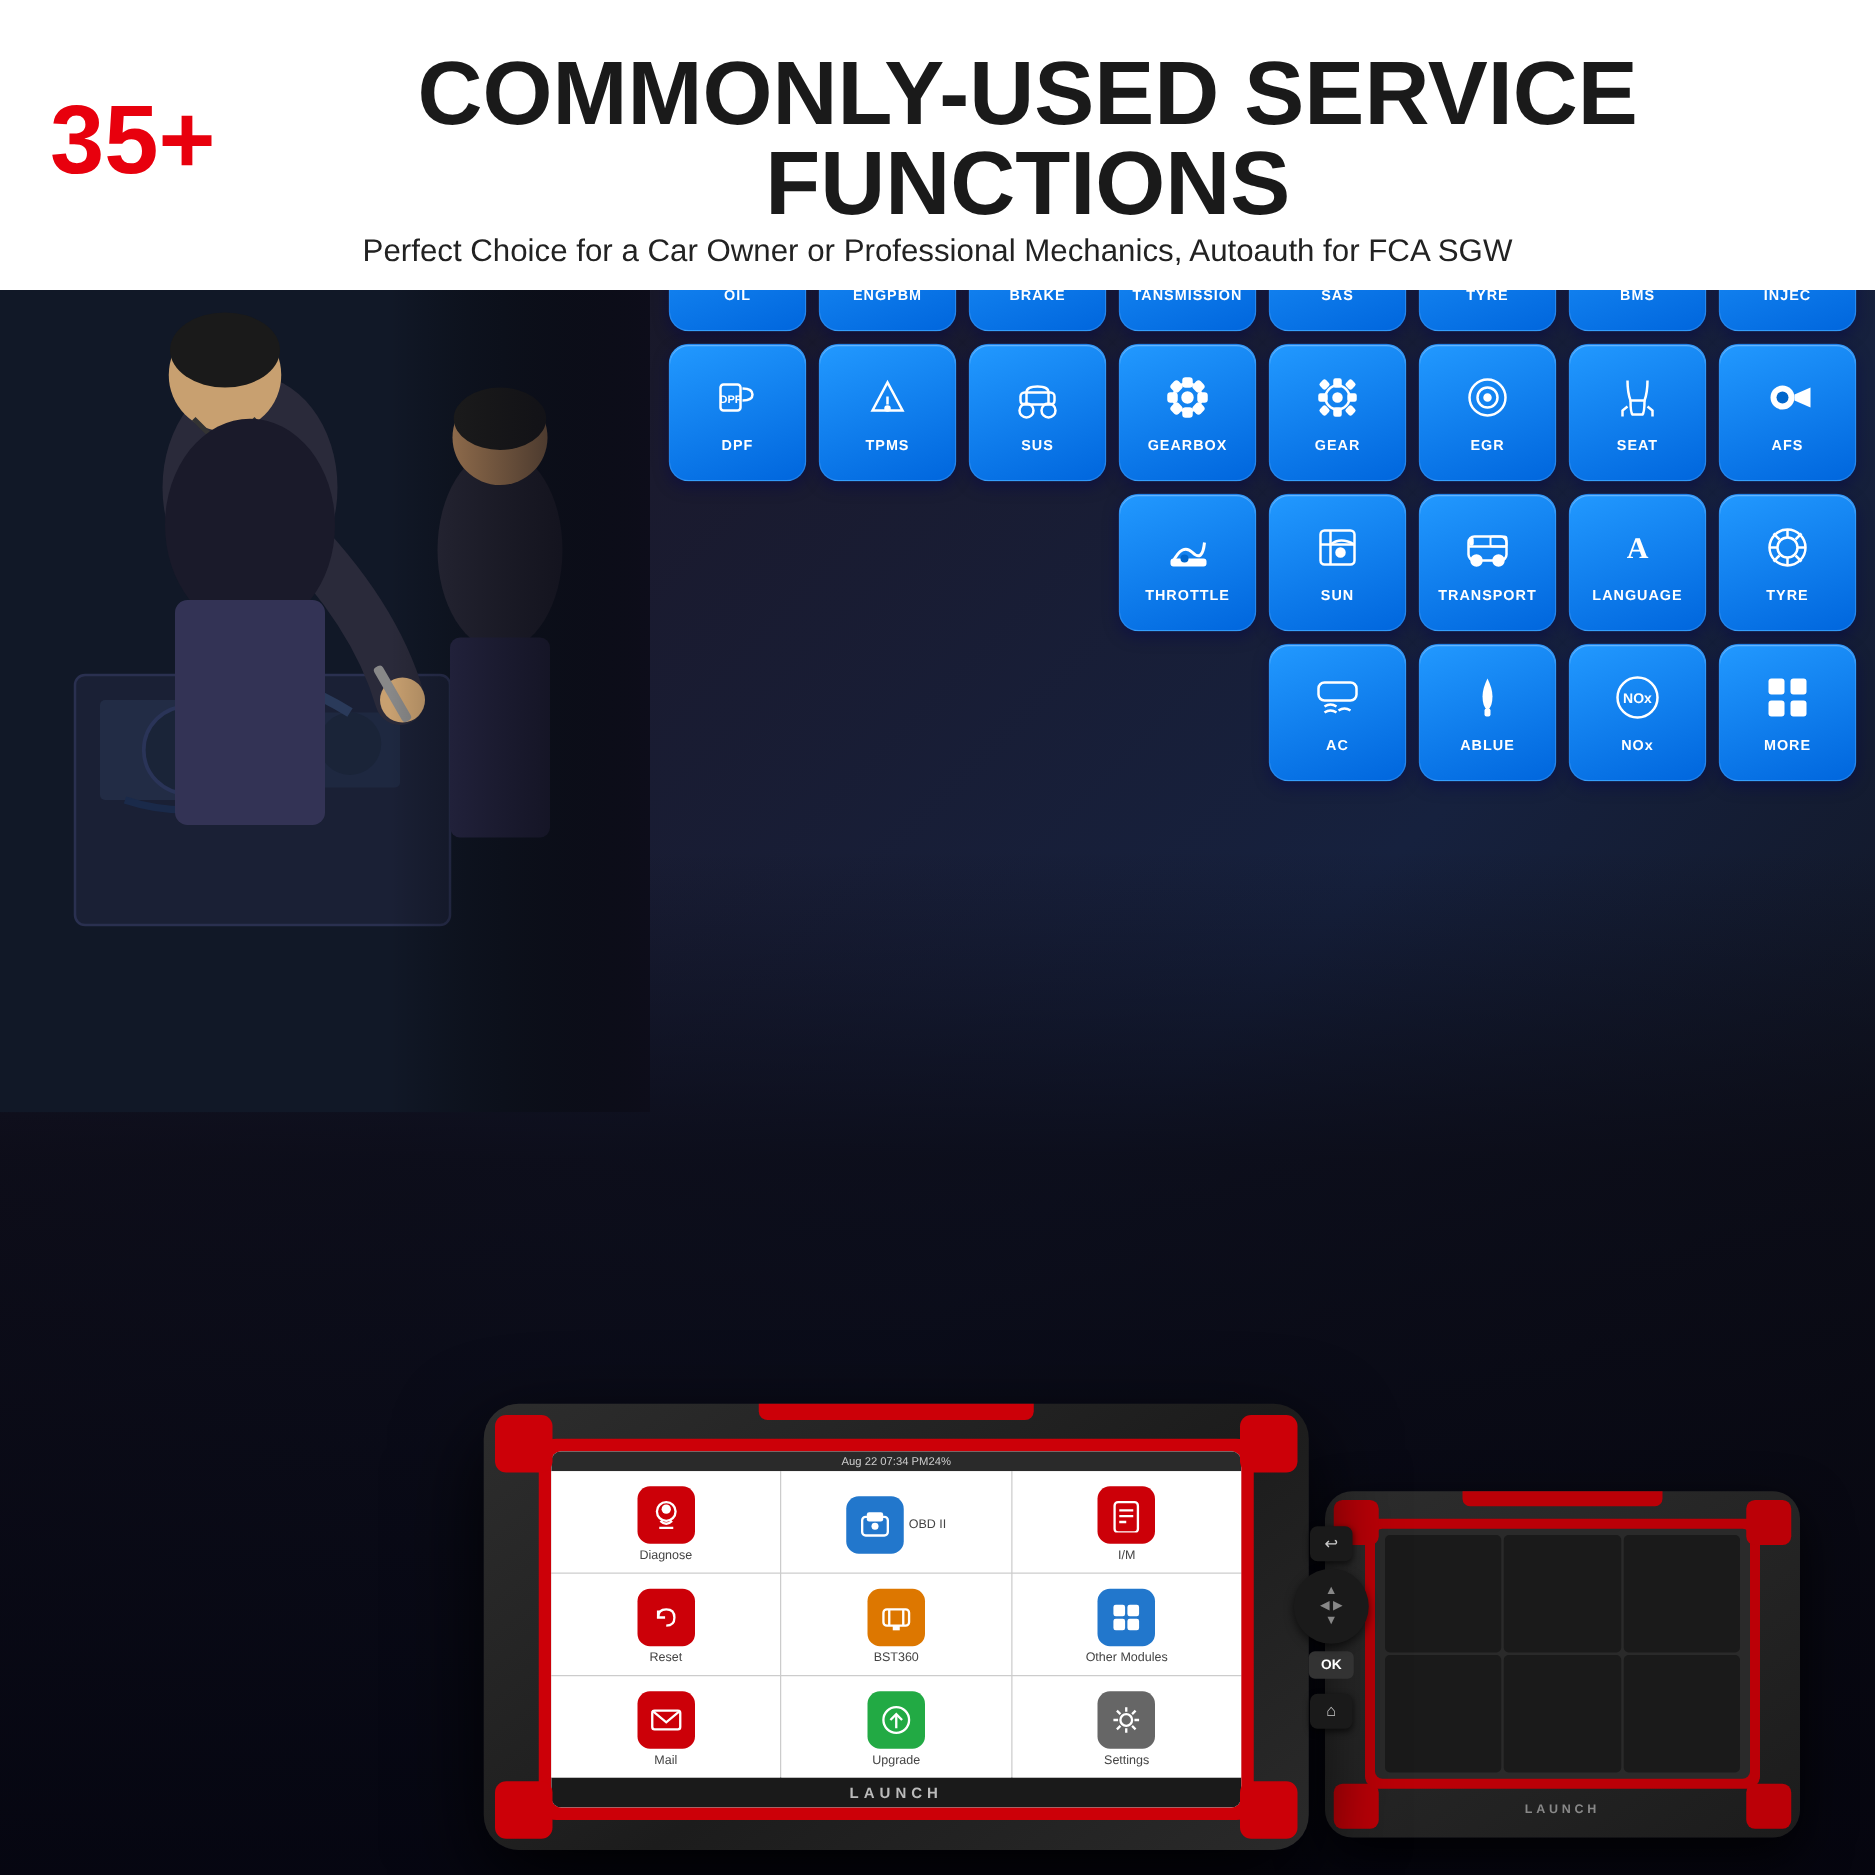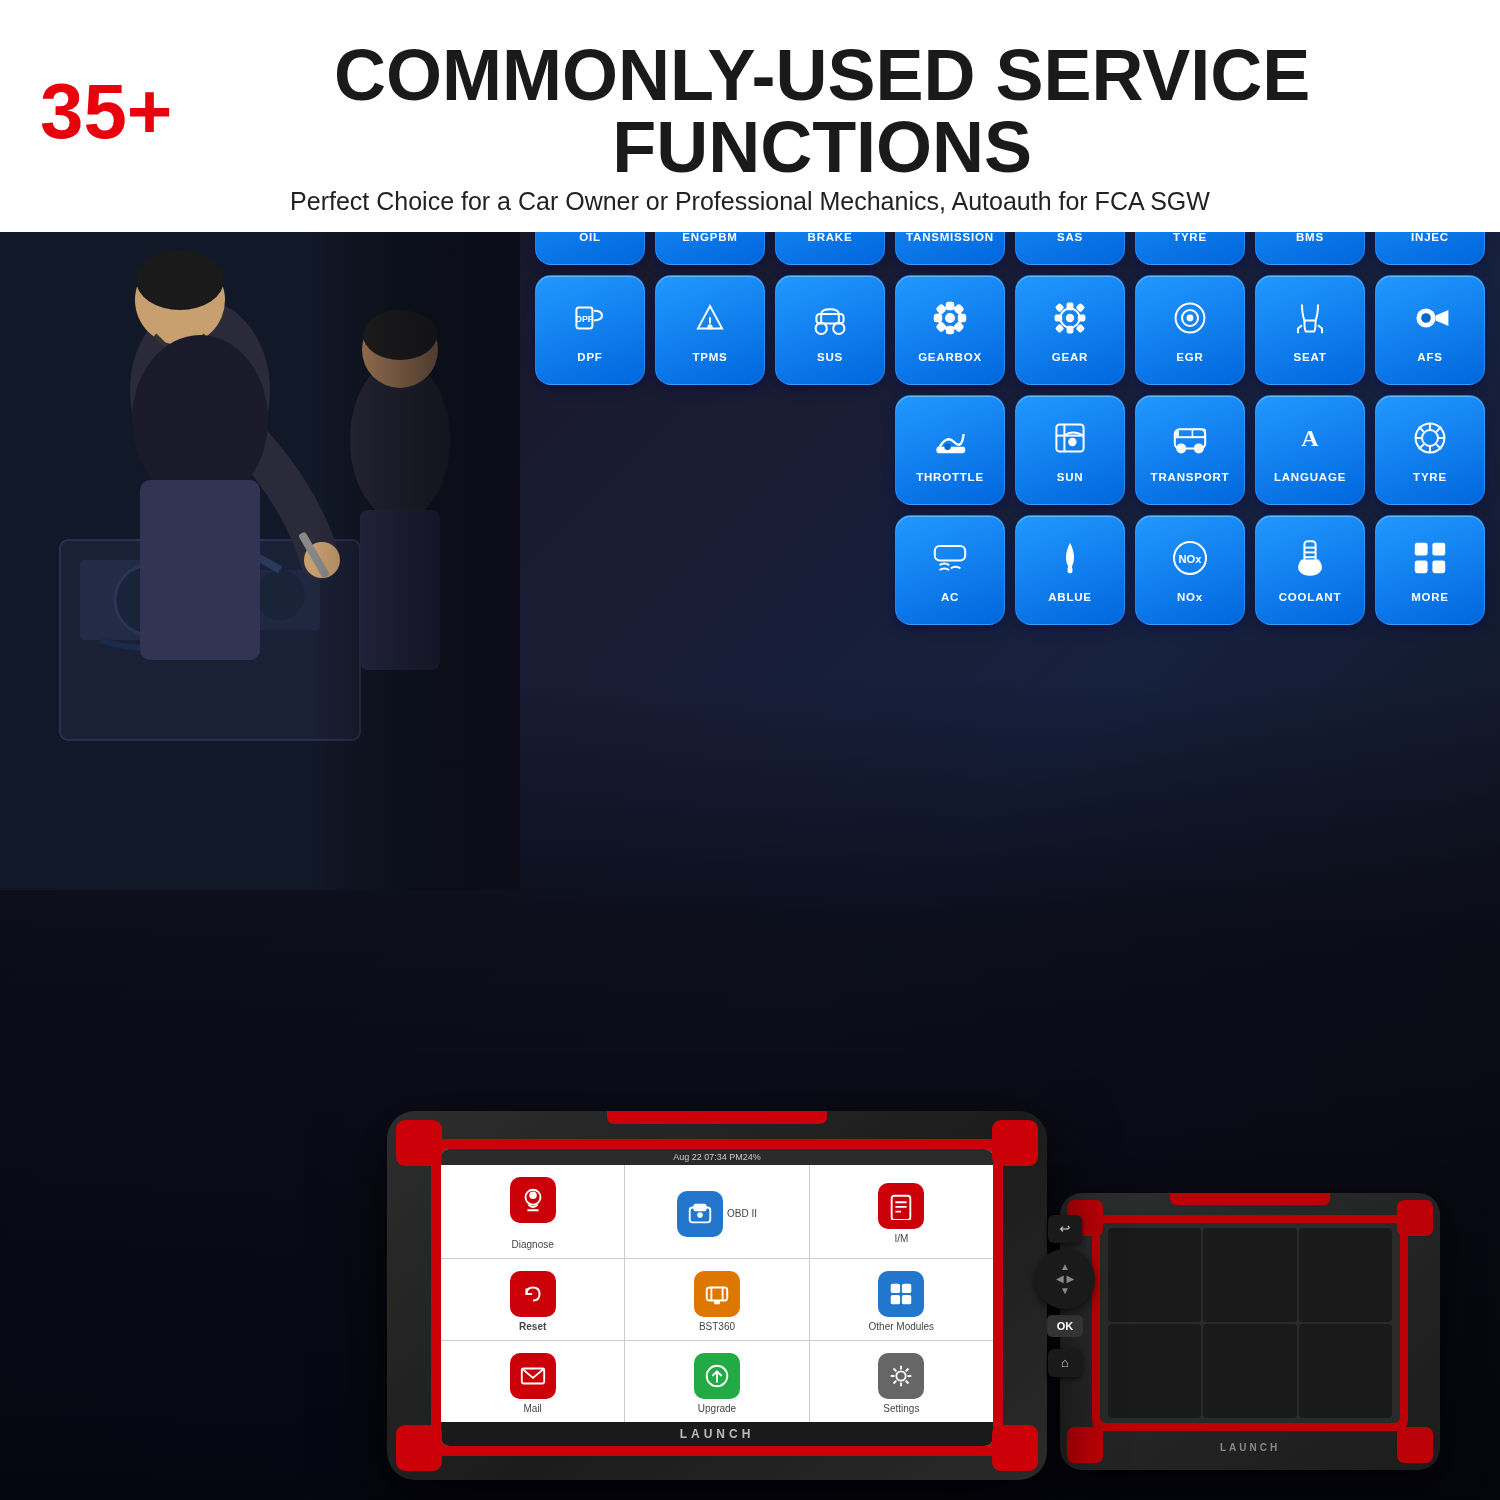"COOLANT" div.service-tile { html: <div> <div><svg> <rect></rect> <path></path> <line></line> <line></line> <line></line> </svg></div> <div>COOLANT</div> </div> -> none }
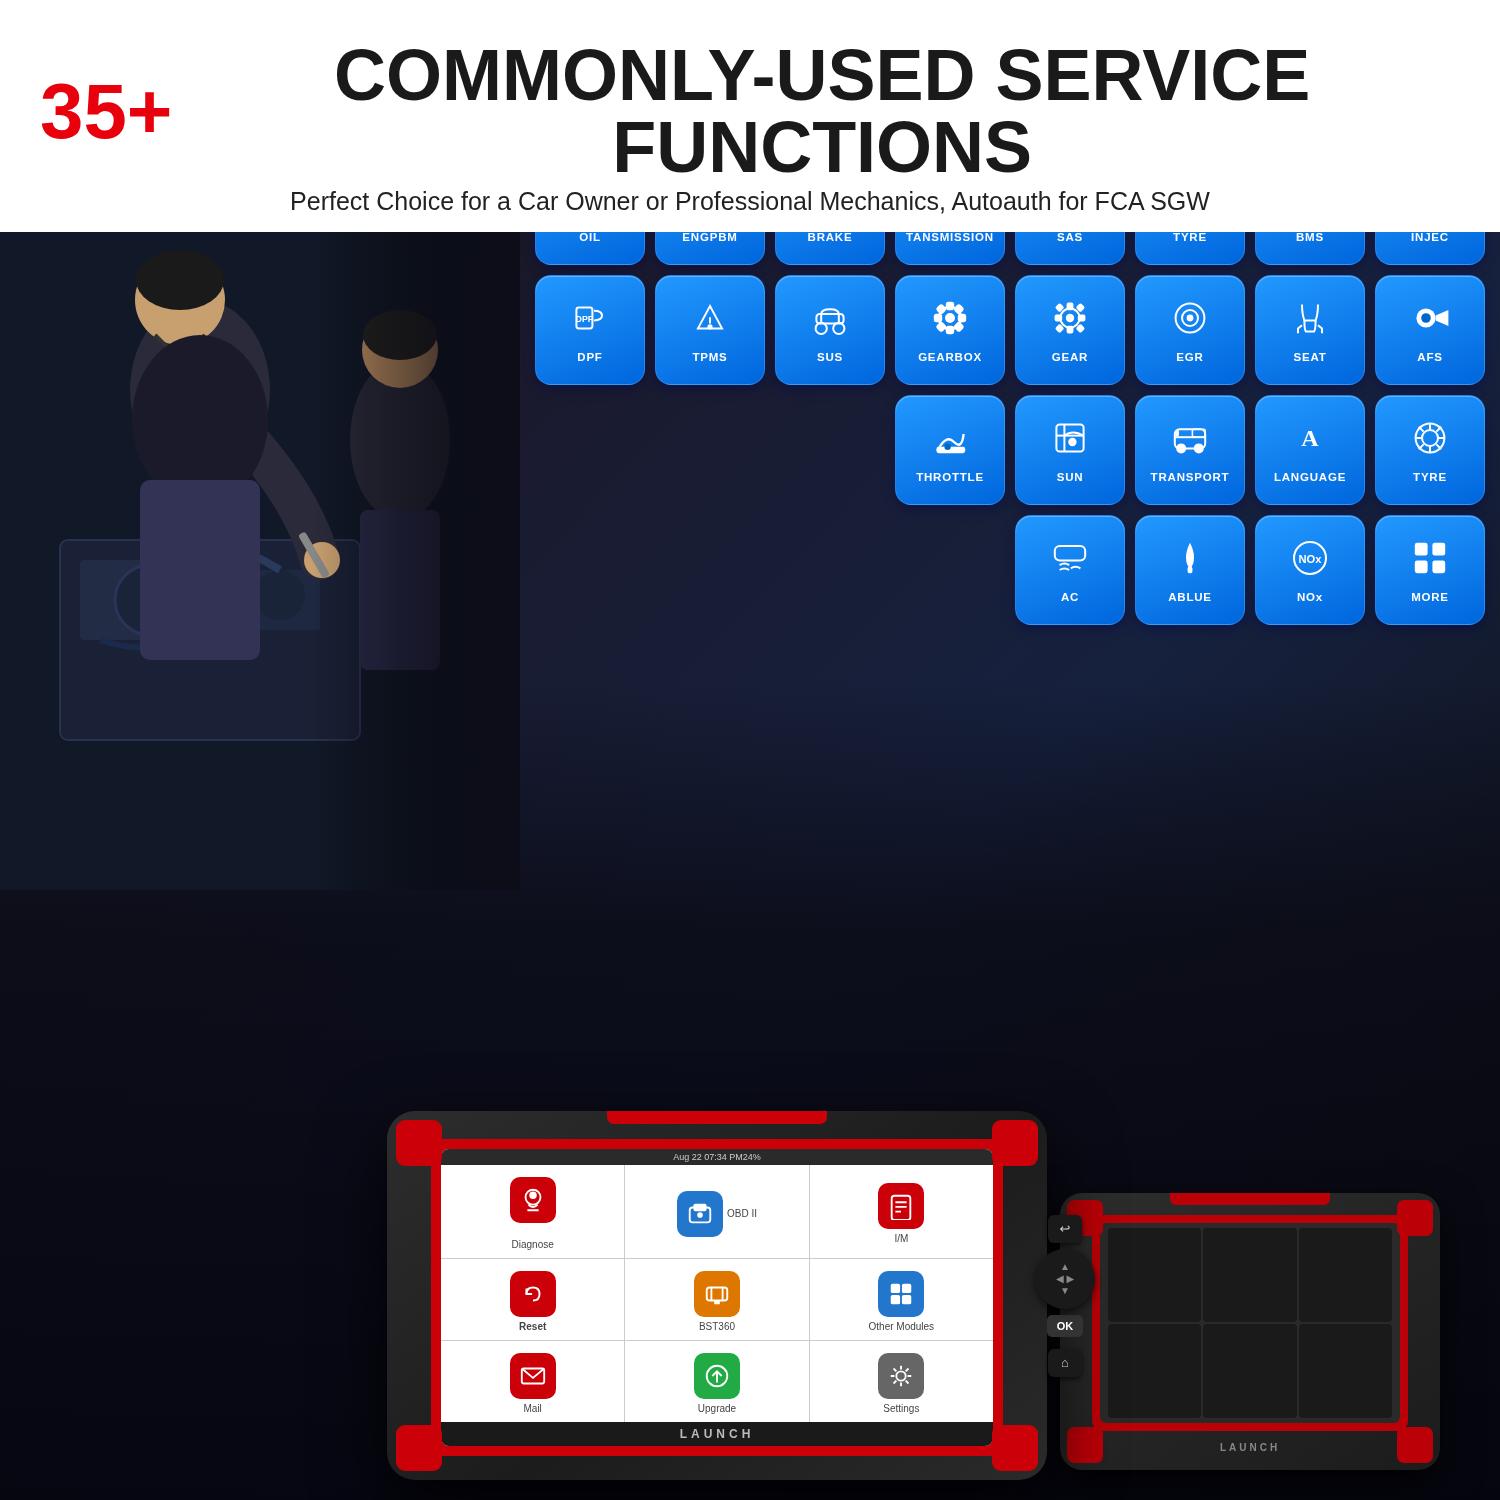"Diagnose" div { gap: 16px -> 4px }
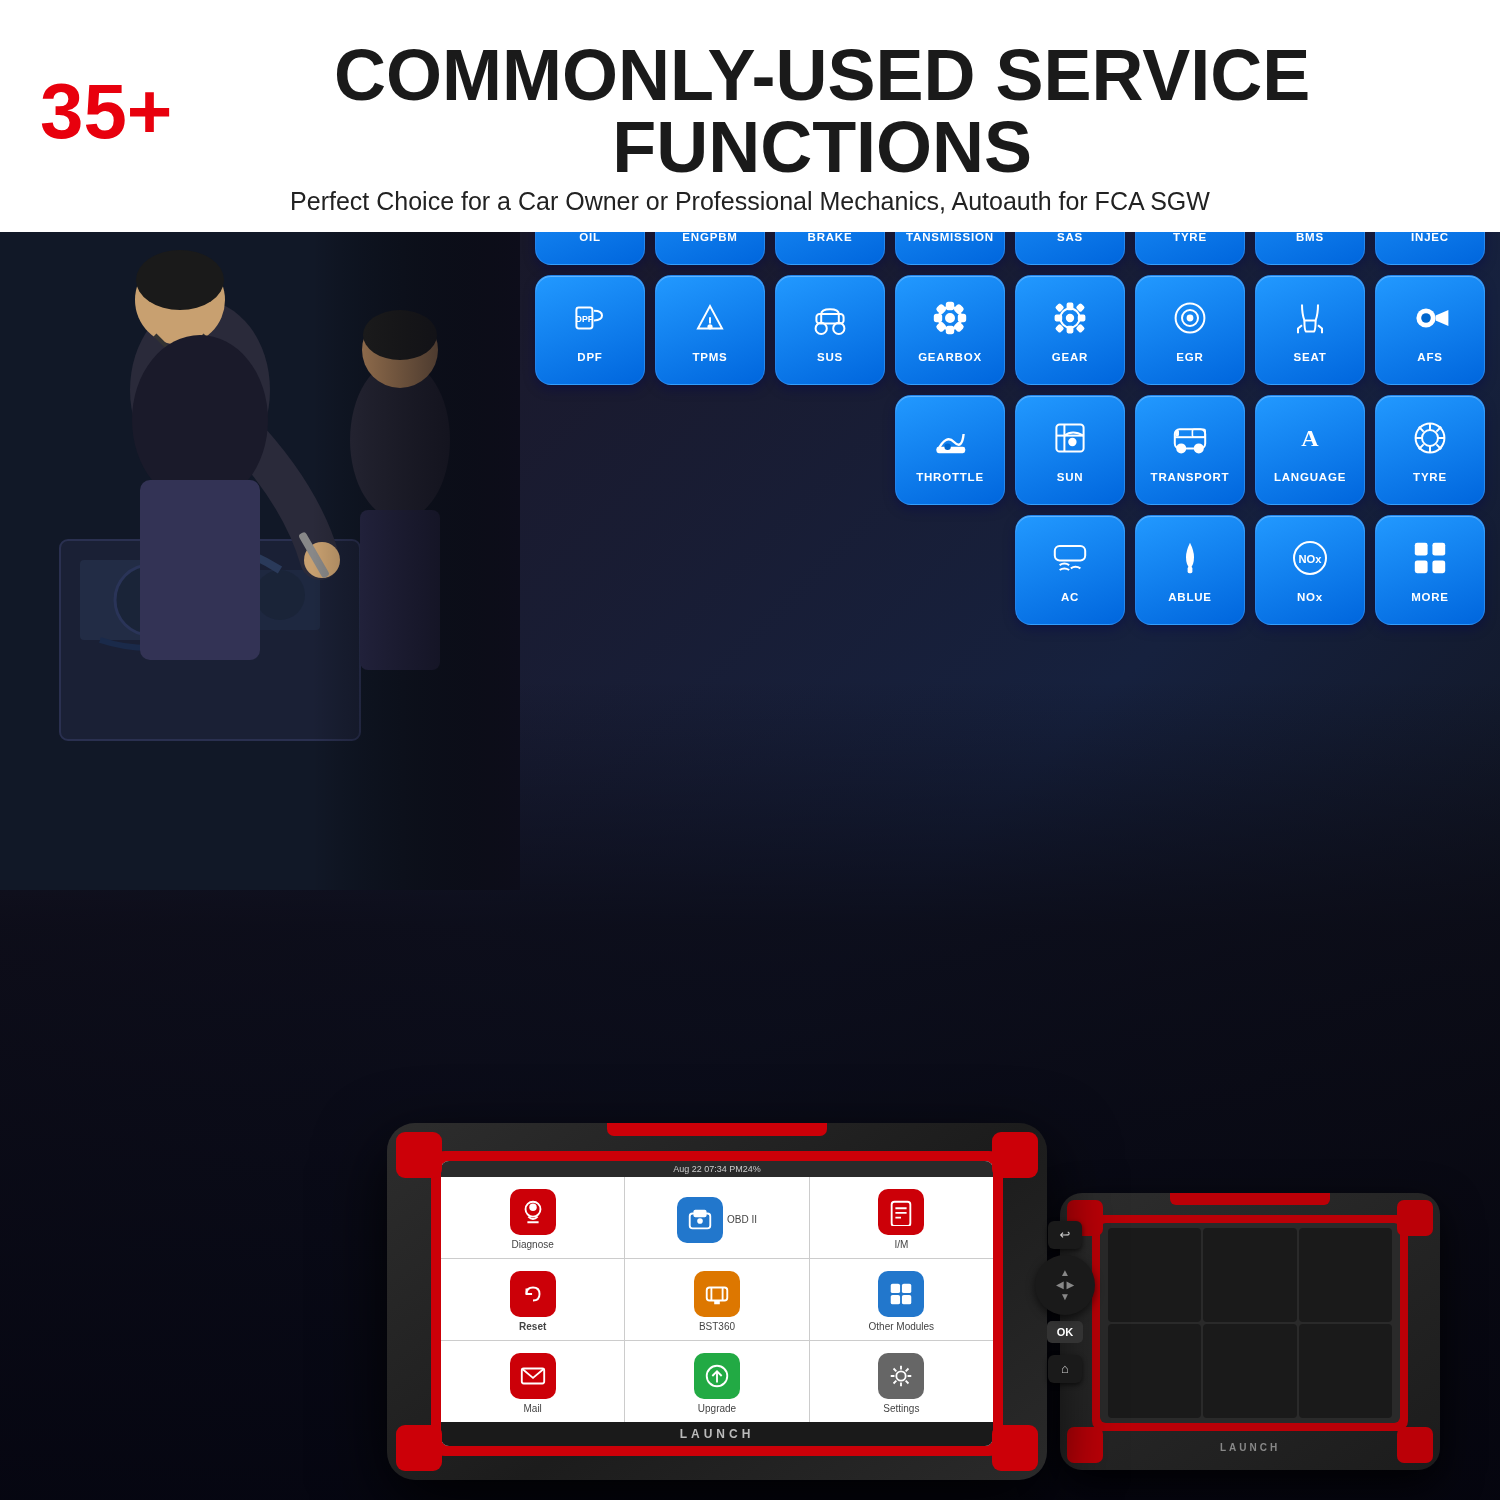"Reset" div { font-weight: 700 -> 400 }
